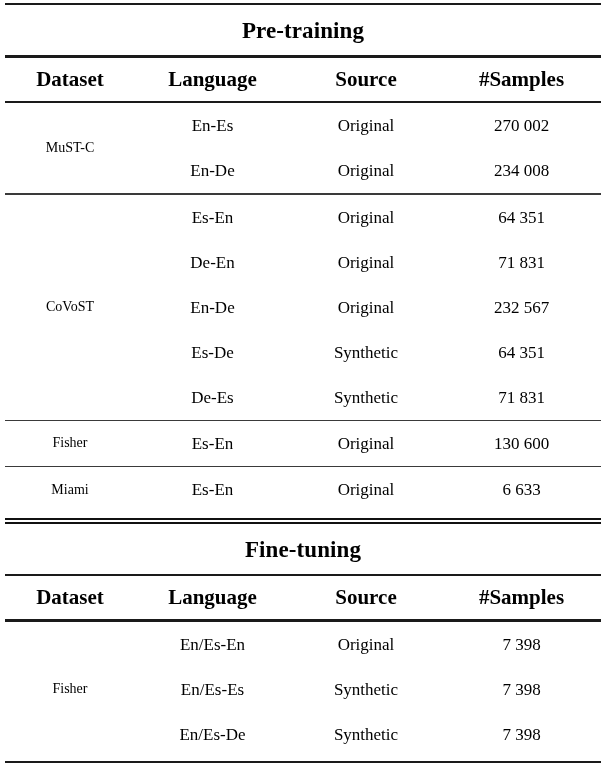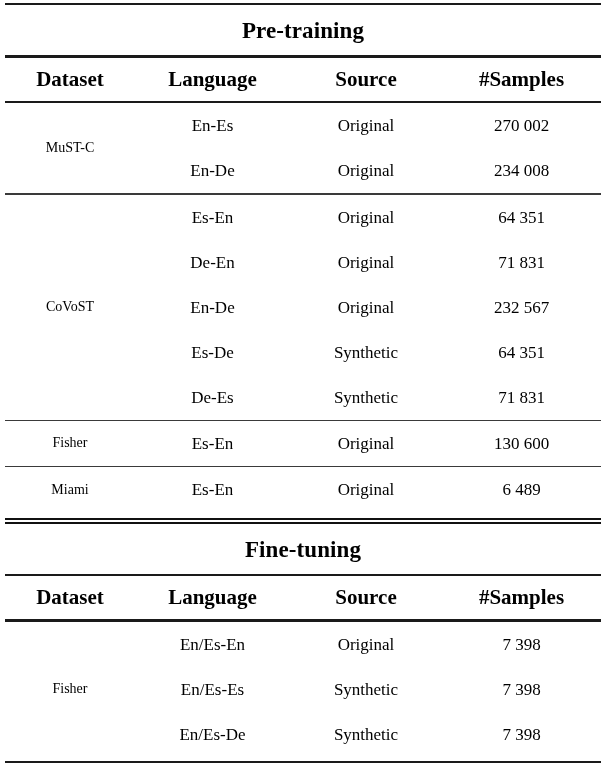"6 489" td.num { text: 6 489 -> 6 633 }
